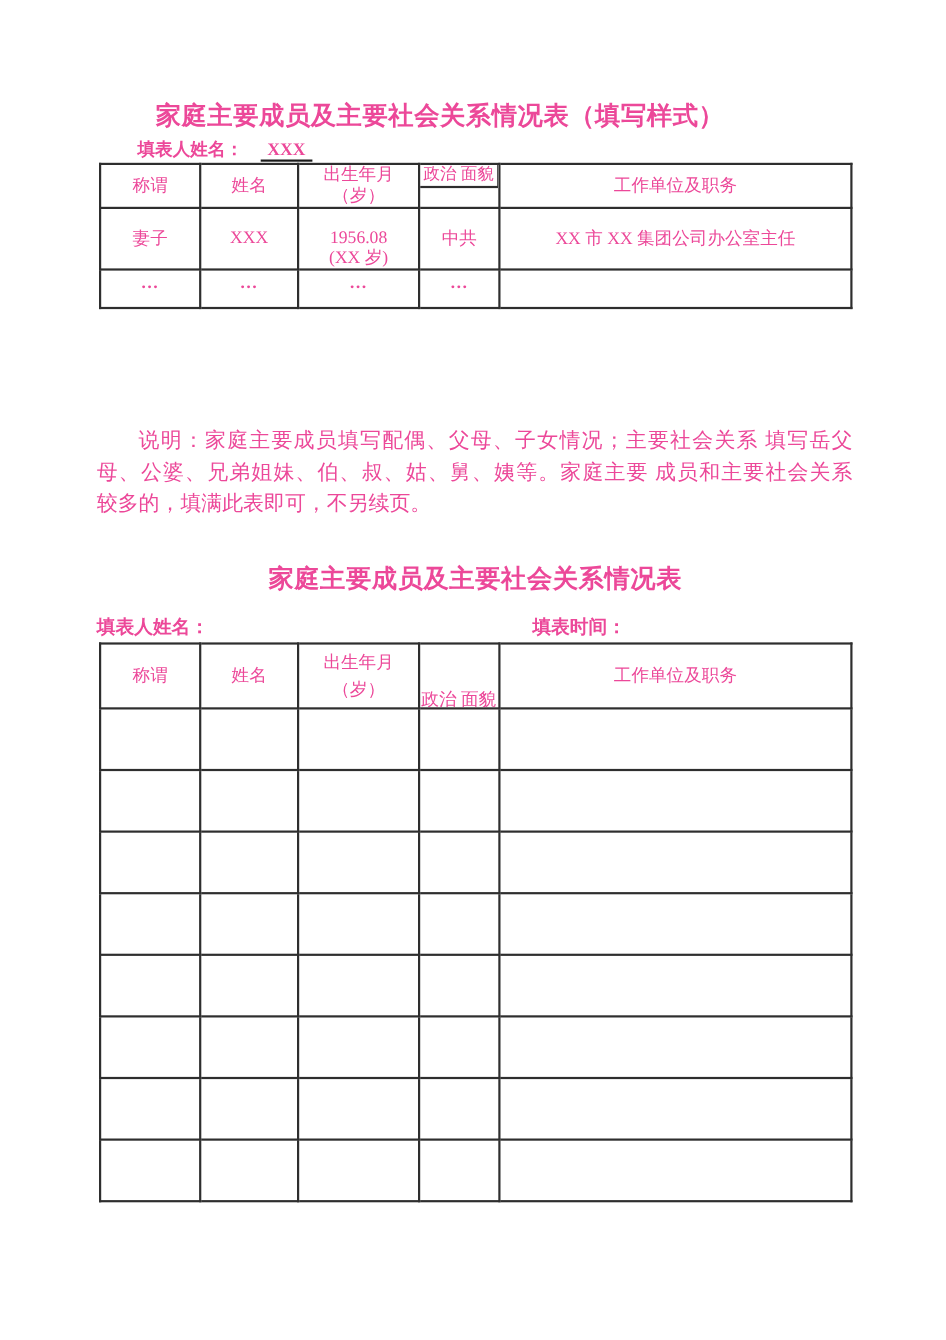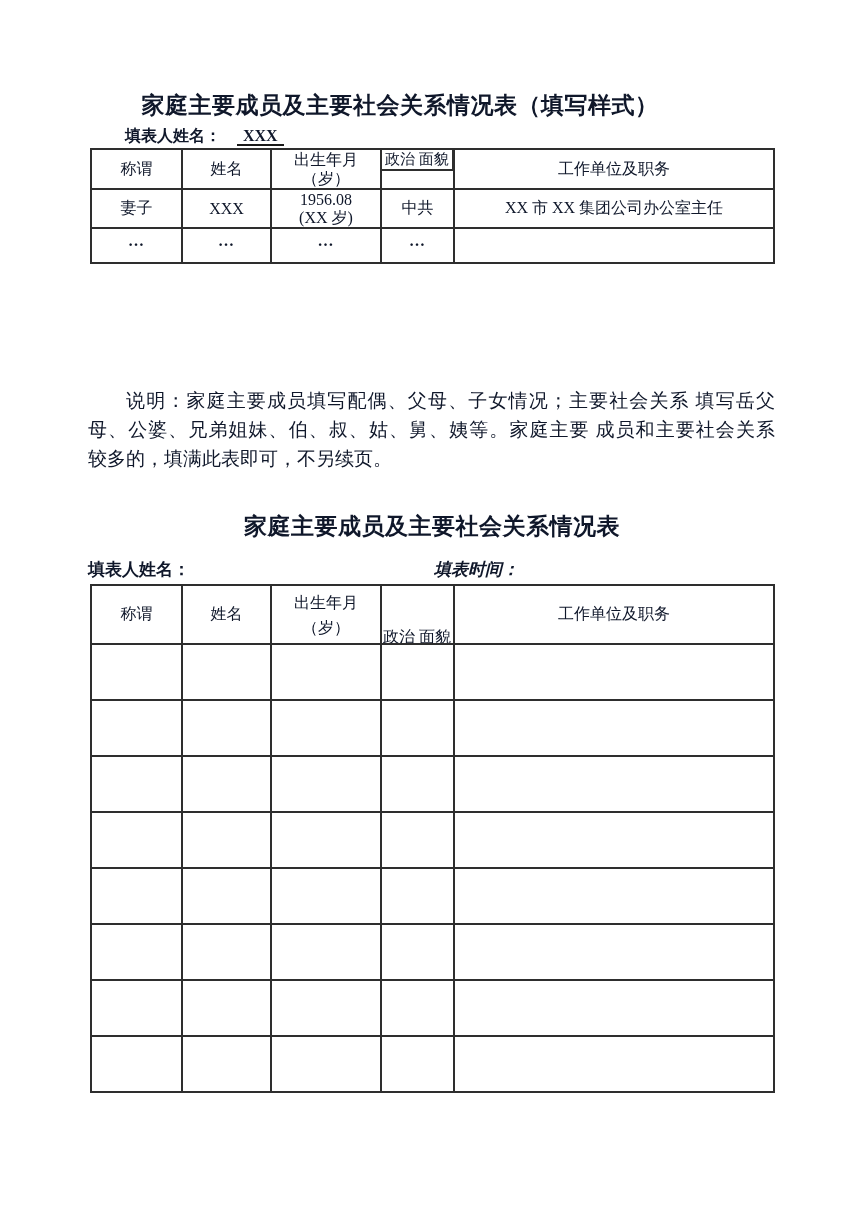"家庭主要成员及主要社会关系情况表（填写样式）" .page { color: #0f172a -> #ec4899 }
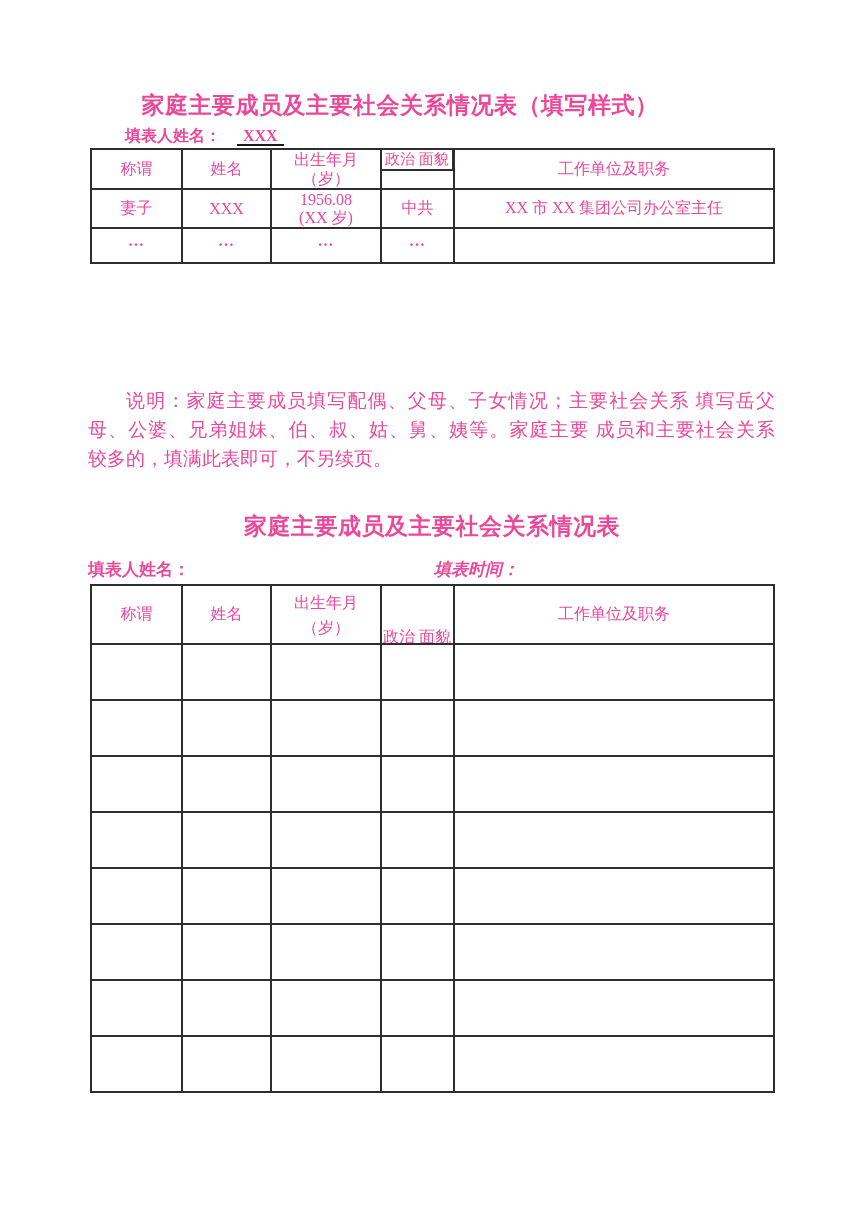"1956.08" .birth-cell .l1 { padding-top: 0 -> 17px }
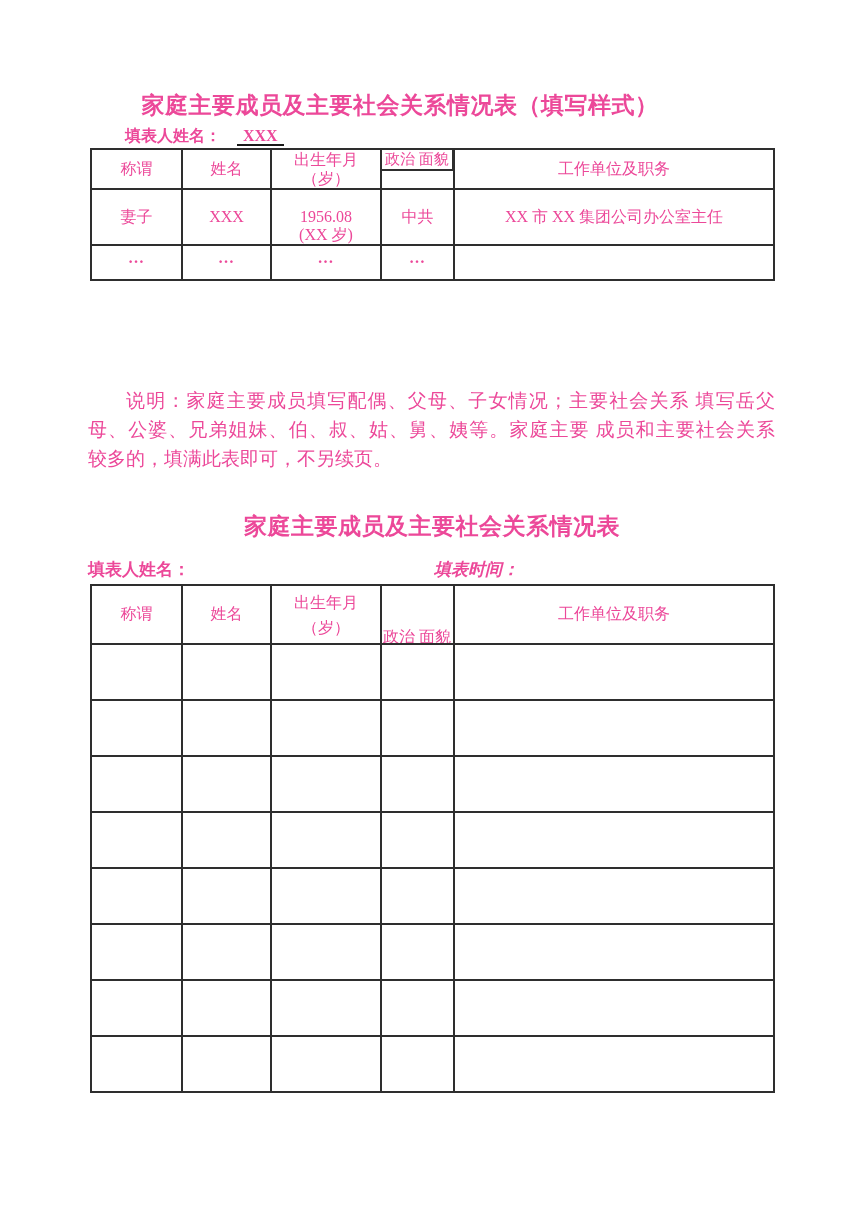"填表时间：" .label2.time2 { font-style: italic -> none; left: 434px -> 484px }
